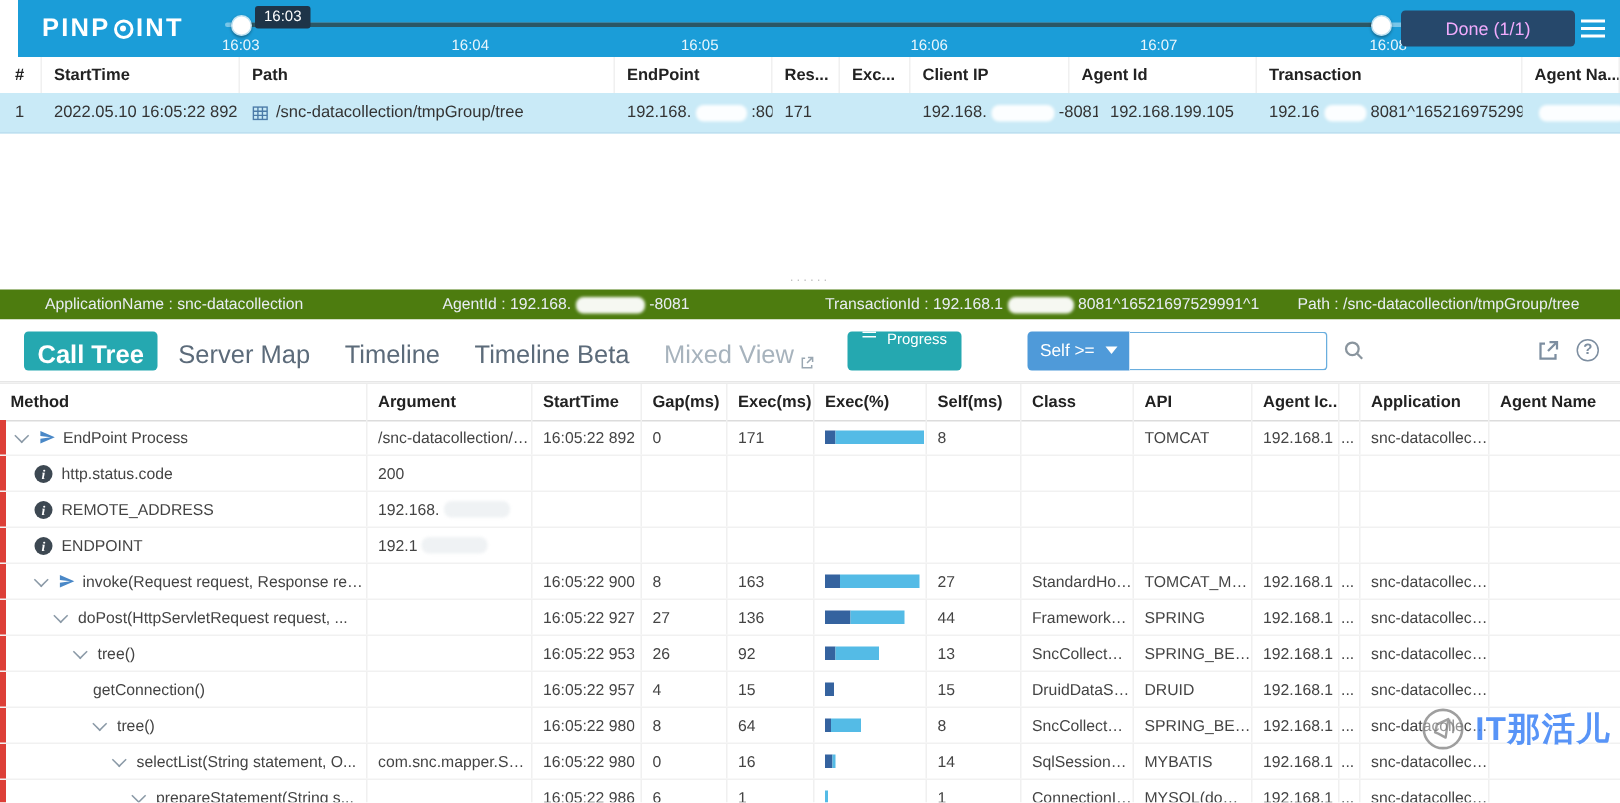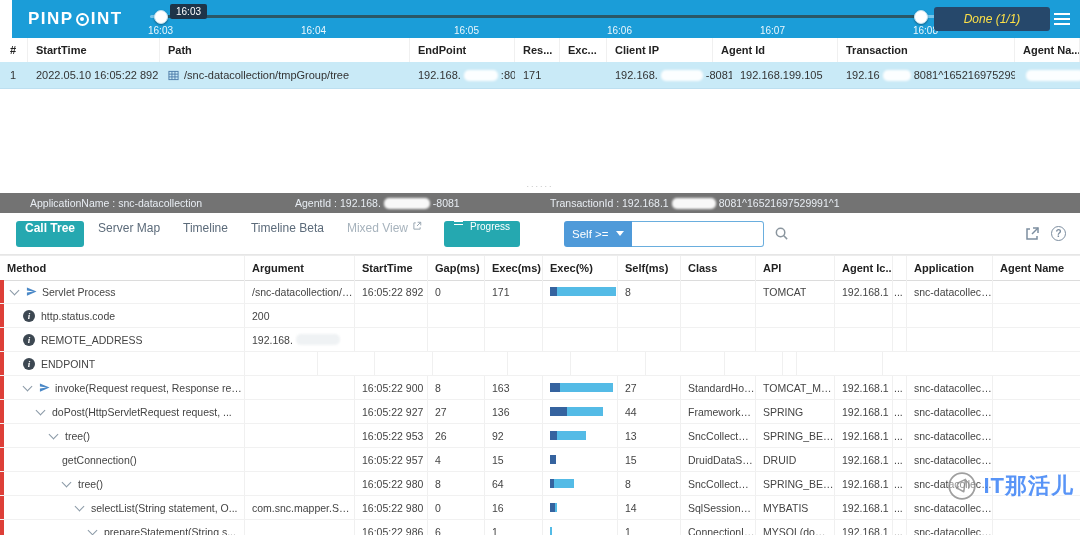"Done (1/1)" .done-btn { color: #fde047 -> #f0abfc; font-style: italic -> none }
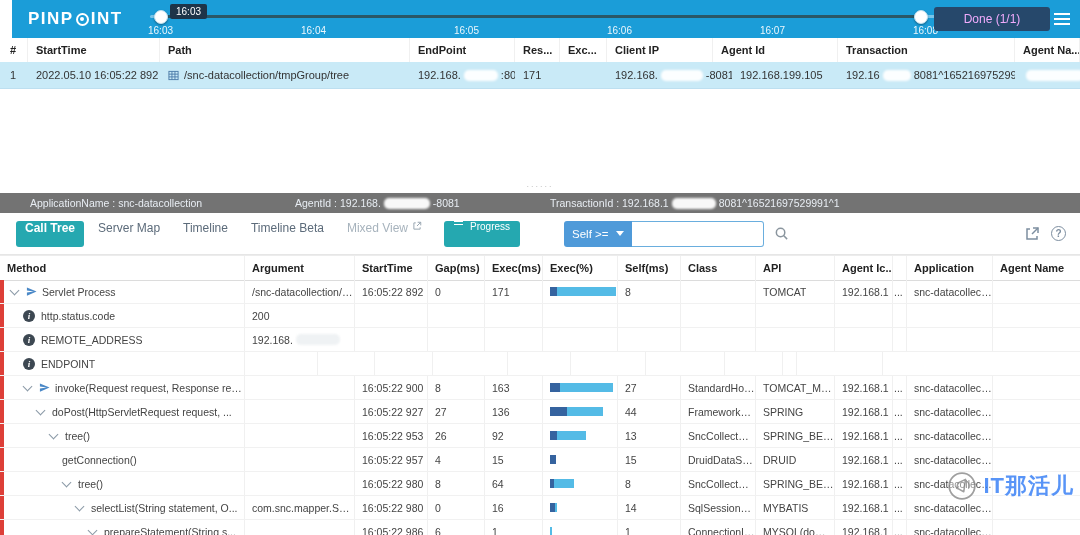"ApplicationName : snc-datacollection" .detail-bar { background: #737373 -> #4d7c0f }
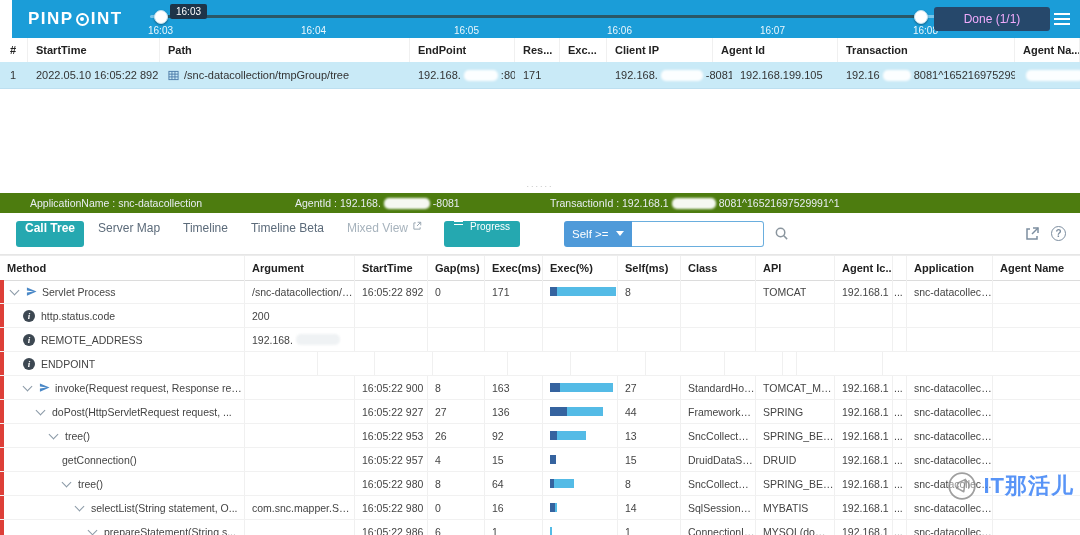"Path : /snc-datacollection/tmpGroup/tree" span.db-item { html: none -> <span>Path : /snc-datacollection/tmpGroup/tree</span> }
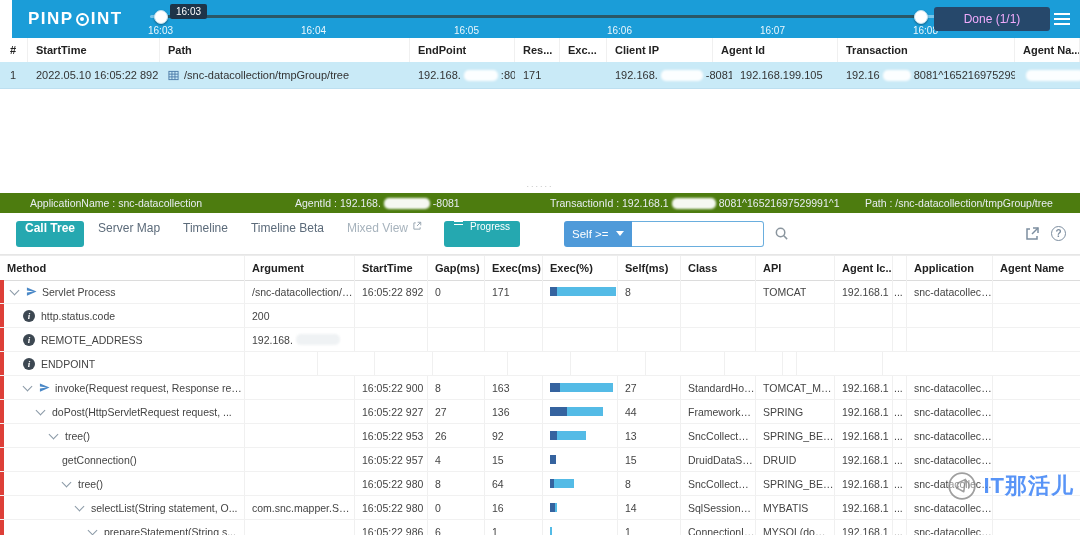"Call Tree" .tab { align-items: flex-start -> flex-end; font-size: 12px -> 17px }
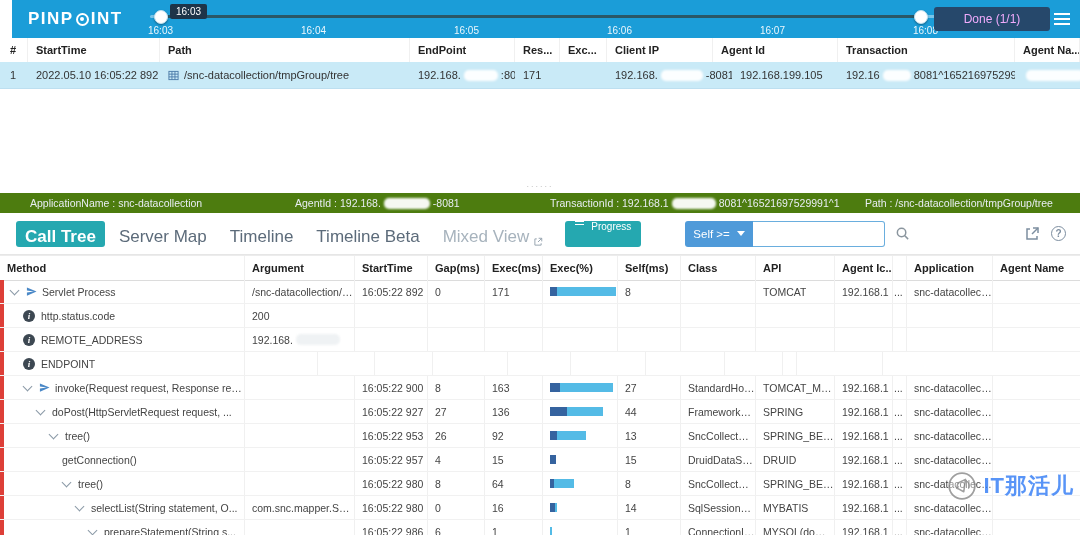"Servlet Process" span.tx { text: Servlet -> EndPoint }
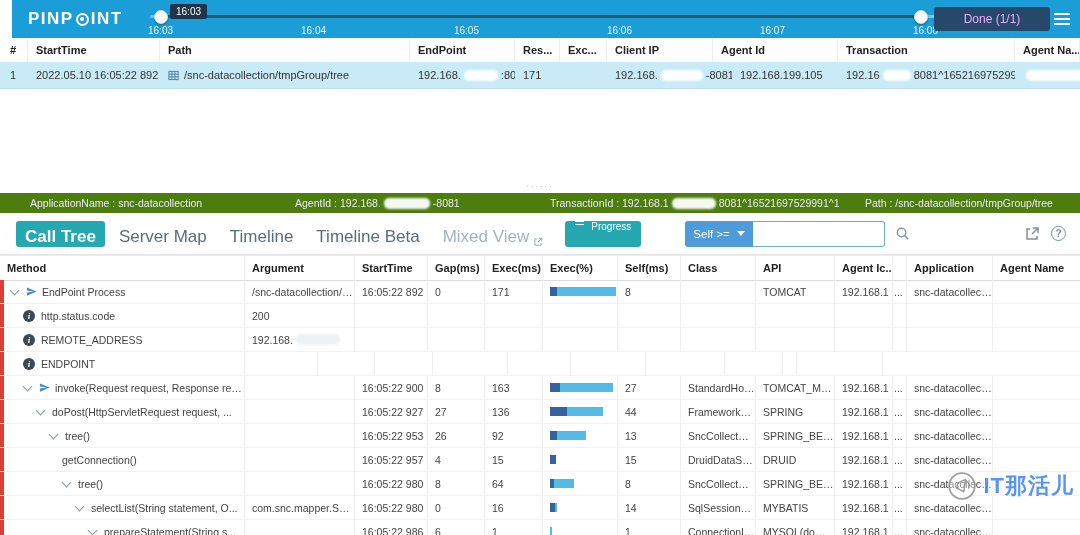"192.1" div.ctc { html: none -> <div> <span>192.1</span> <span></span> </div> }
